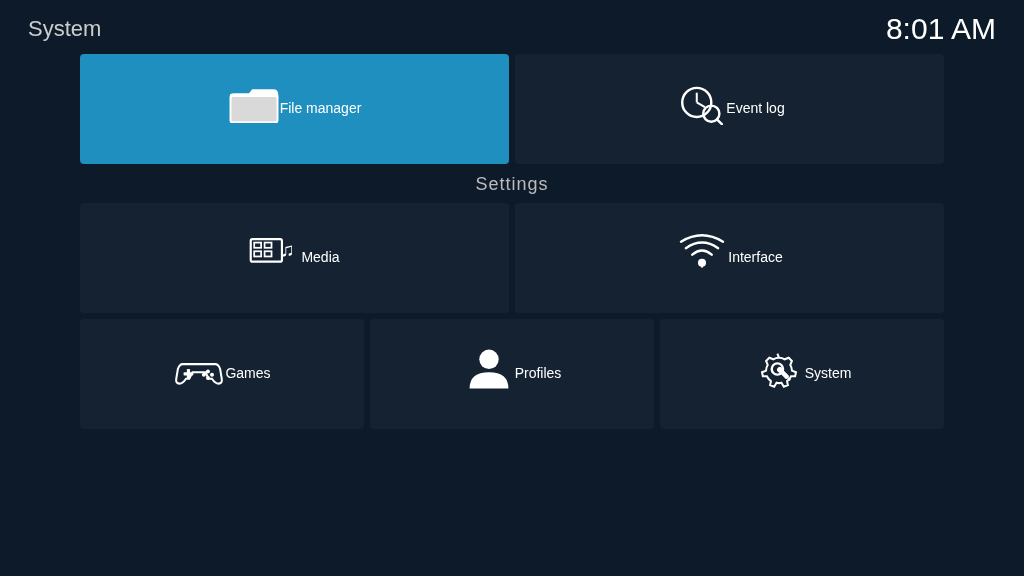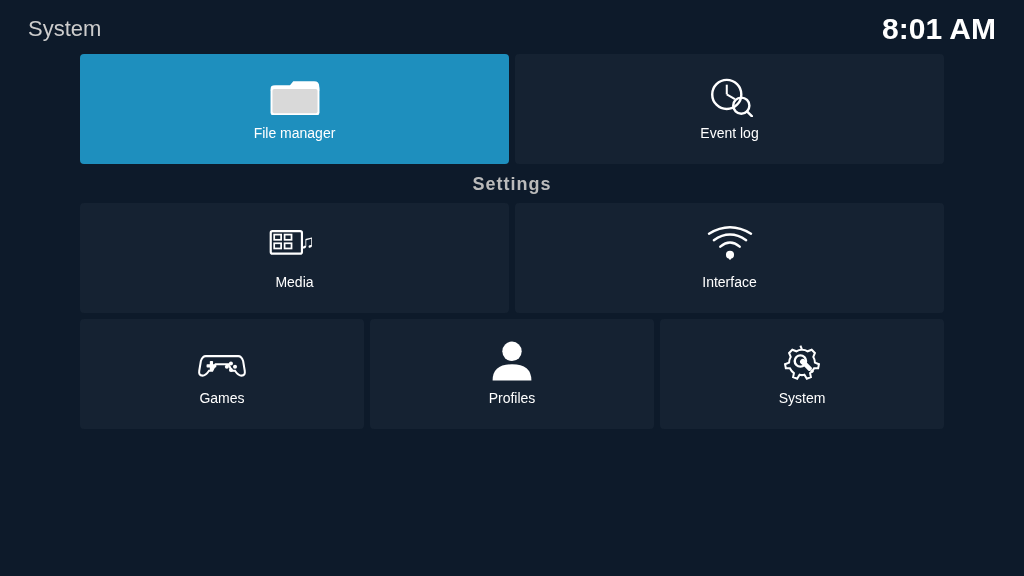"8:01 AM" .header-time { font-weight: 700 -> 400 }
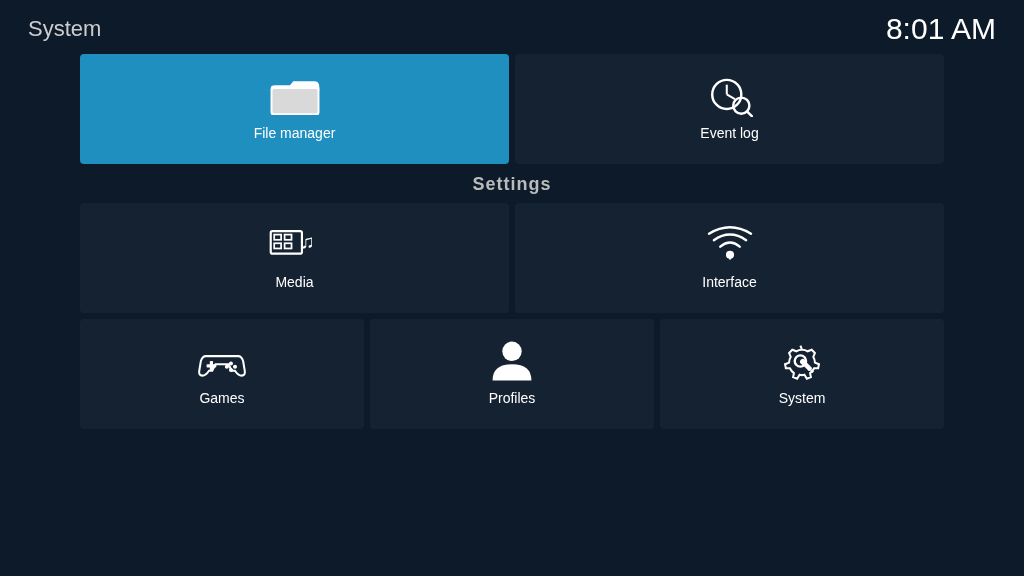"File manager" .tile { flex-direction: column -> row }
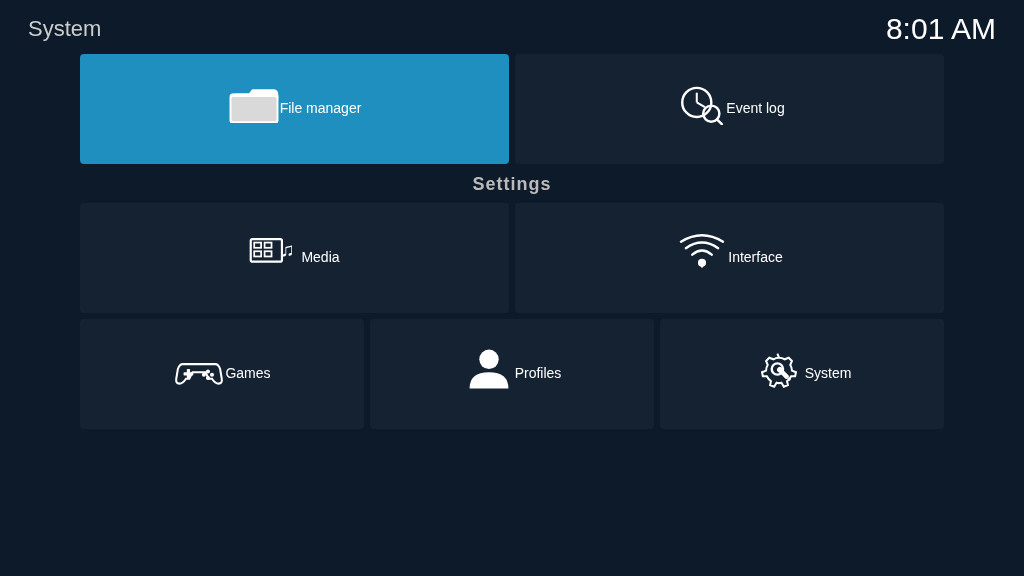"Settings" .section-label { font-weight: 700 -> 400 }
